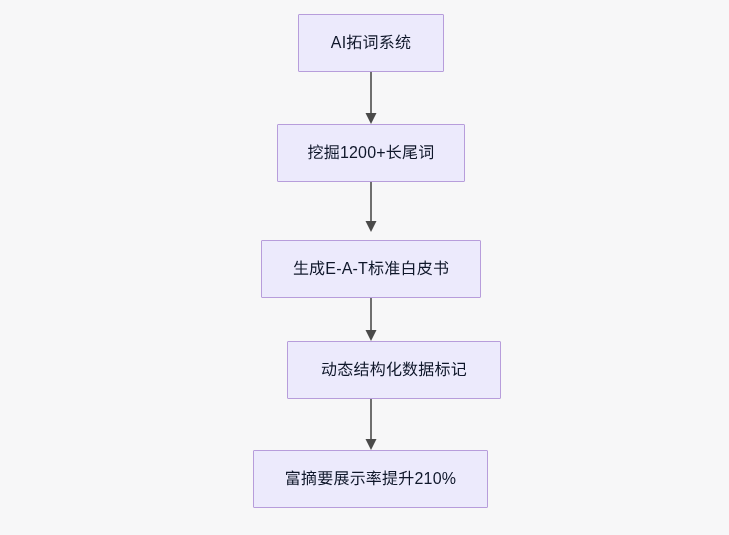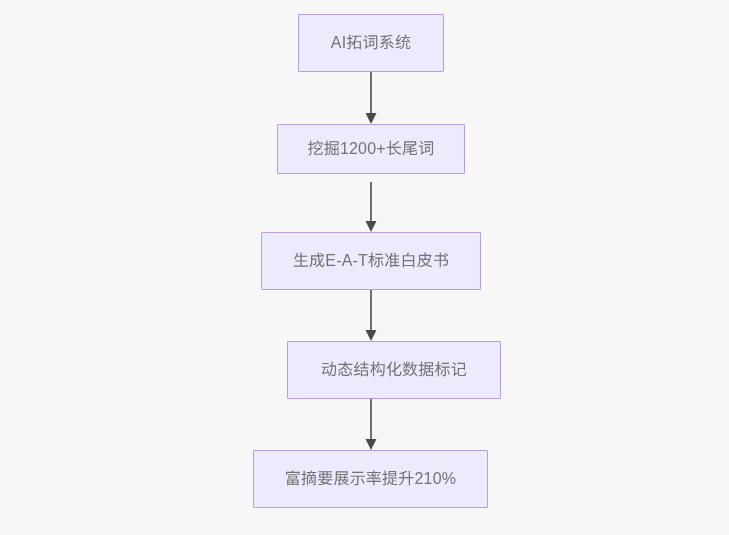"AI拓词系统" .node { color: #737373 -> #0f172a }
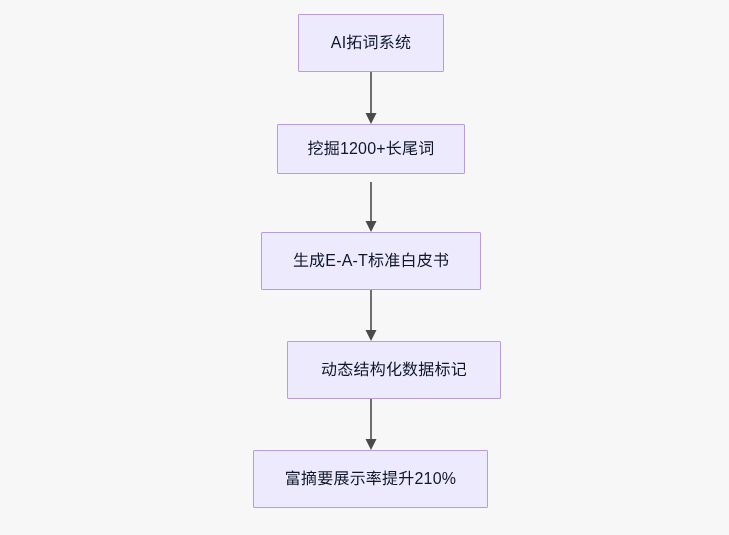"挖掘1200+长尾词" .node-2 { height: 50px -> 58px }
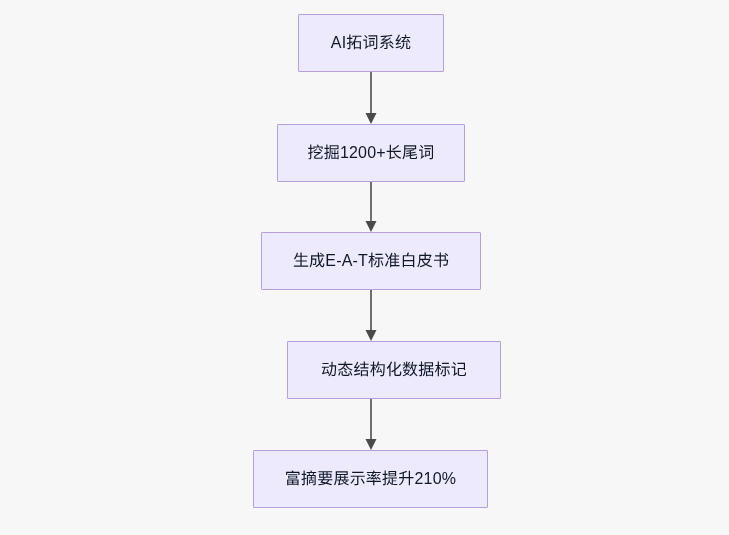"生成E-A-T标准白皮书" .node-3 { top: 232px -> 240px }
